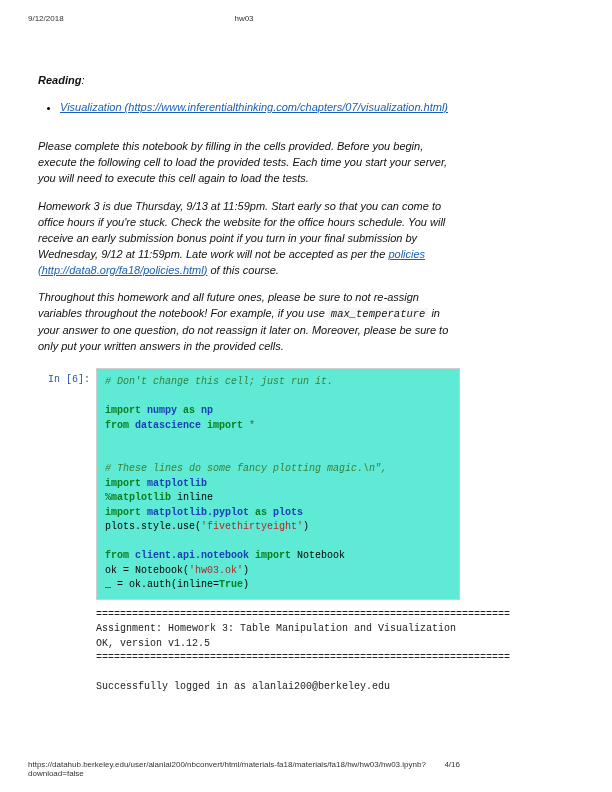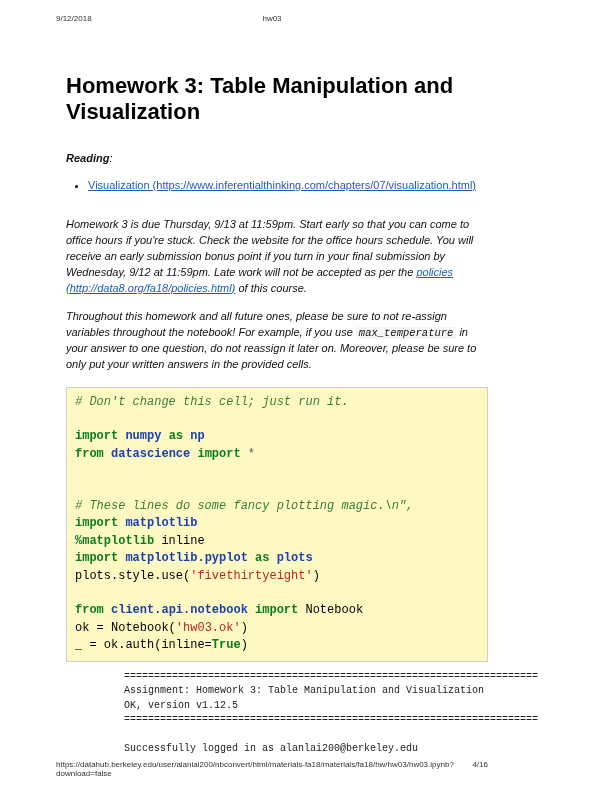"9/12/2018" .page { margin-left: 28px -> none }
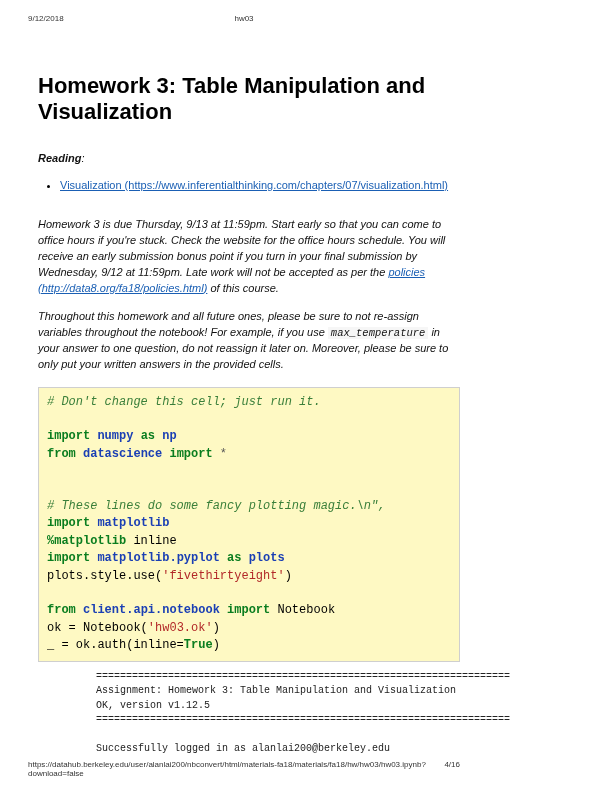"Homework 3: Table Manipulation and" h1.title { html: <h1>Homework 3: Table Manipulation and Visualization</h1> -> none }
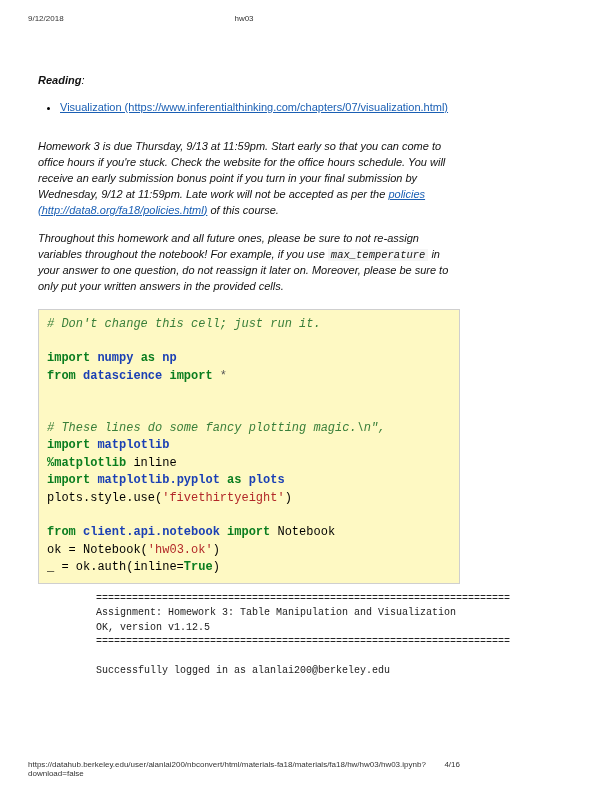"Visualization" ul.reading-list { font-style: none -> italic }
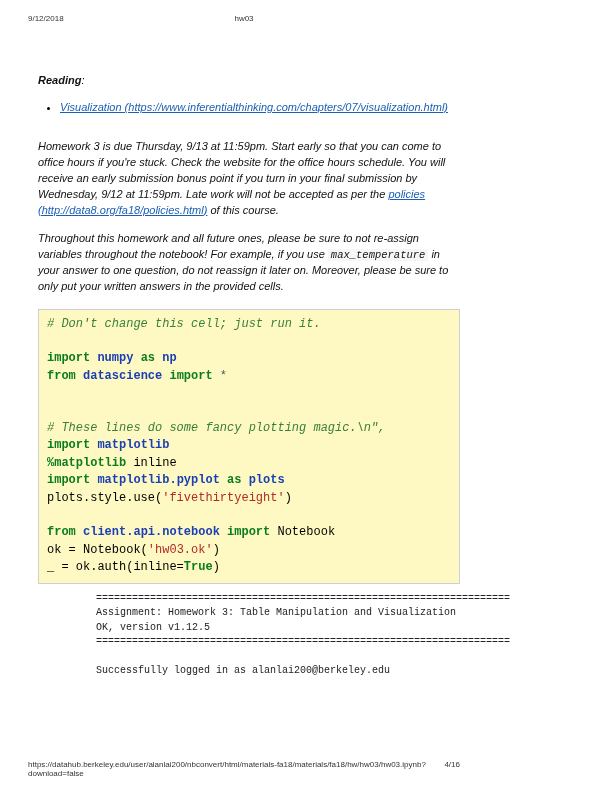"Please complete this notebook by" p.body-text { html: none -> <p>Please complete this notebook by filling in the cells provided. Before you begin, execute the following cell to load the provided tests. Each time you start your server, you will need to execute this cell again to load the tests.</p> }
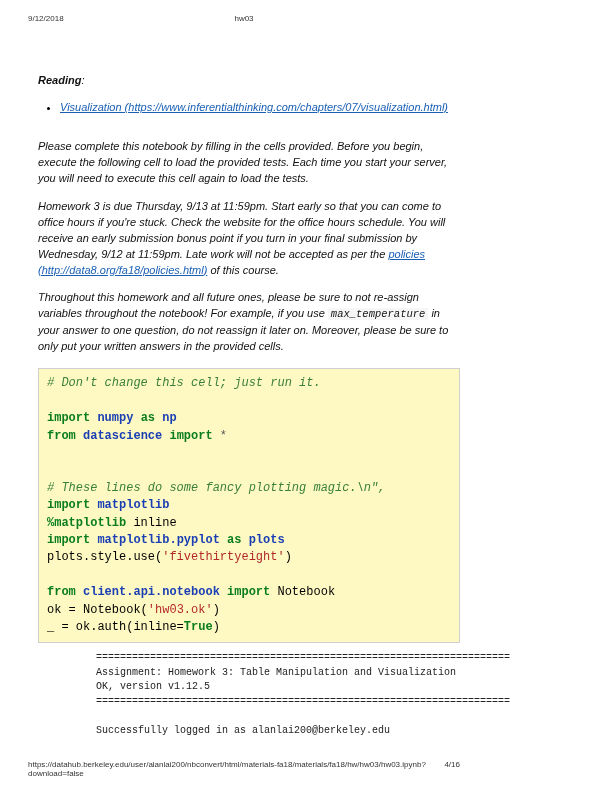"In [6]:" div.prompt { html: none -> <div>In [6]:</div> }
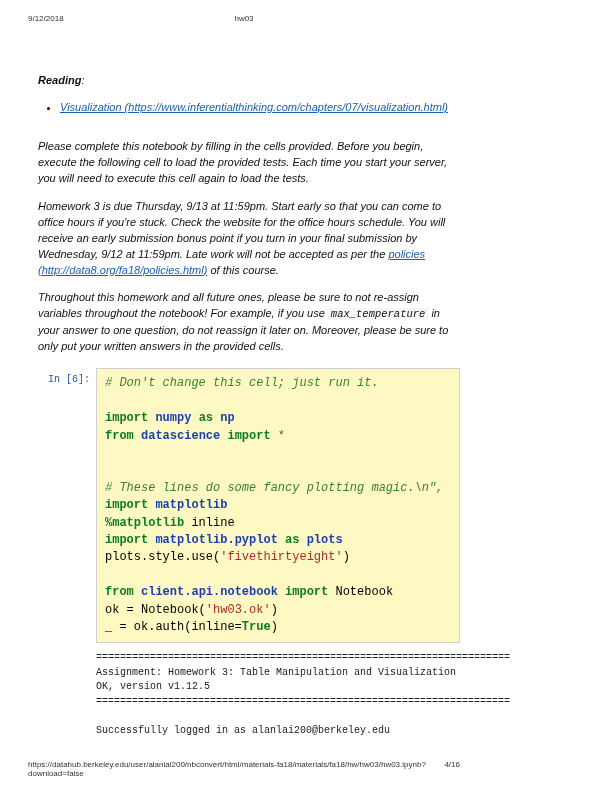"# Don't change this cell;" .input-area { background: #fef9c3 -> #5eead4; font-size: 12px -> 10px }
